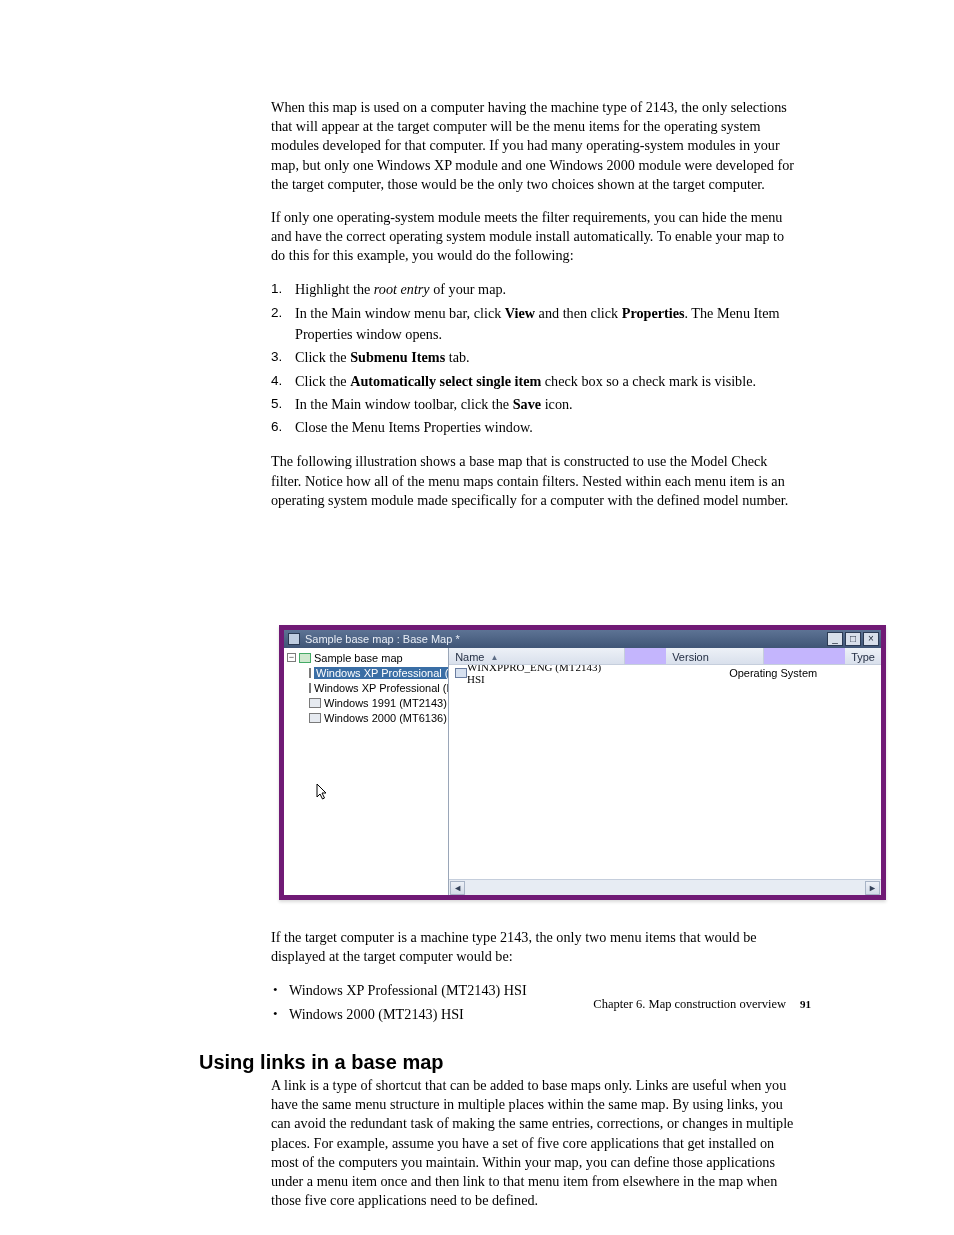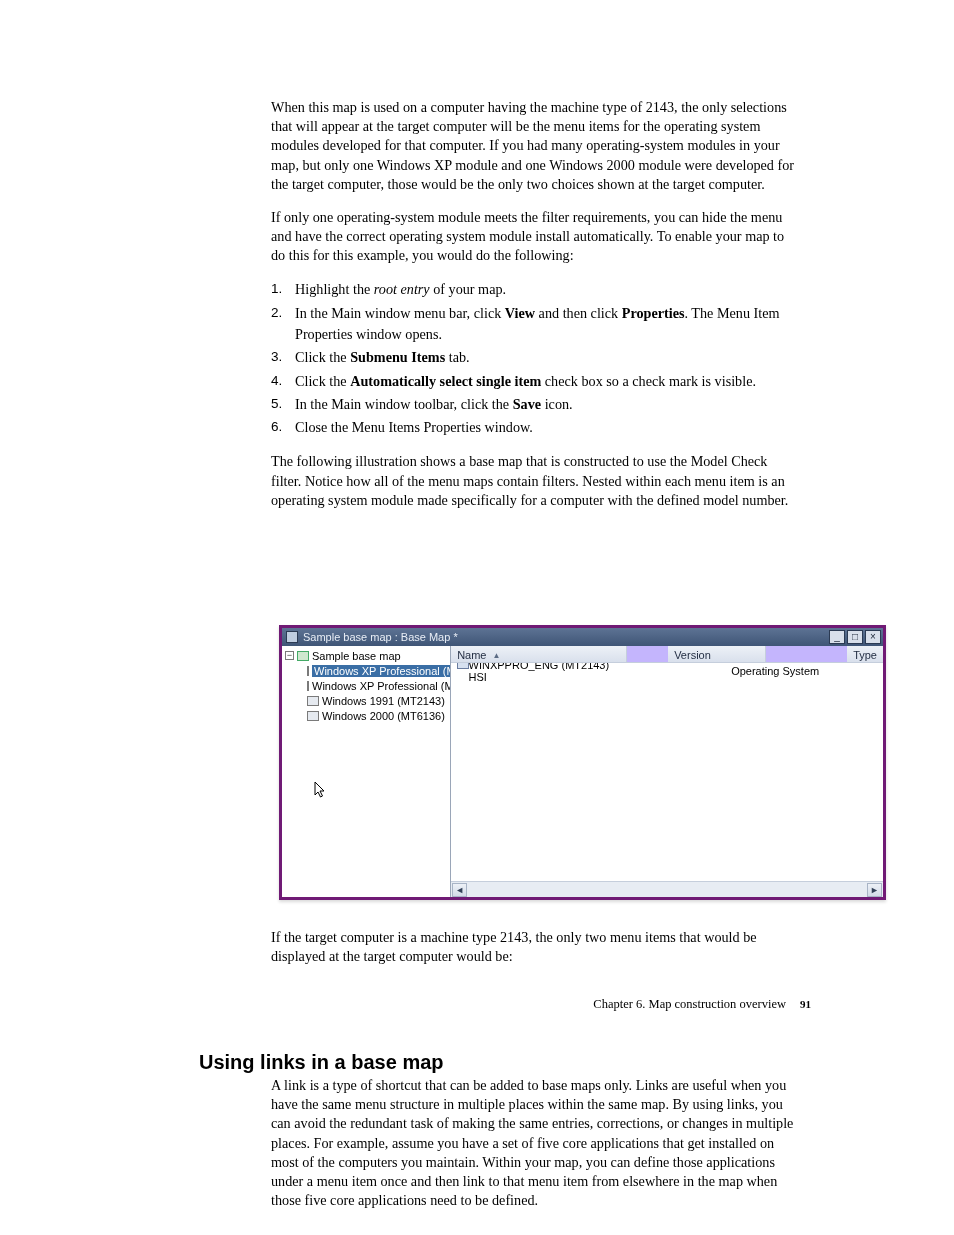"Sample base map : Base" .winshot { border: 3px solid #701a75 -> 5px solid #701a75 }
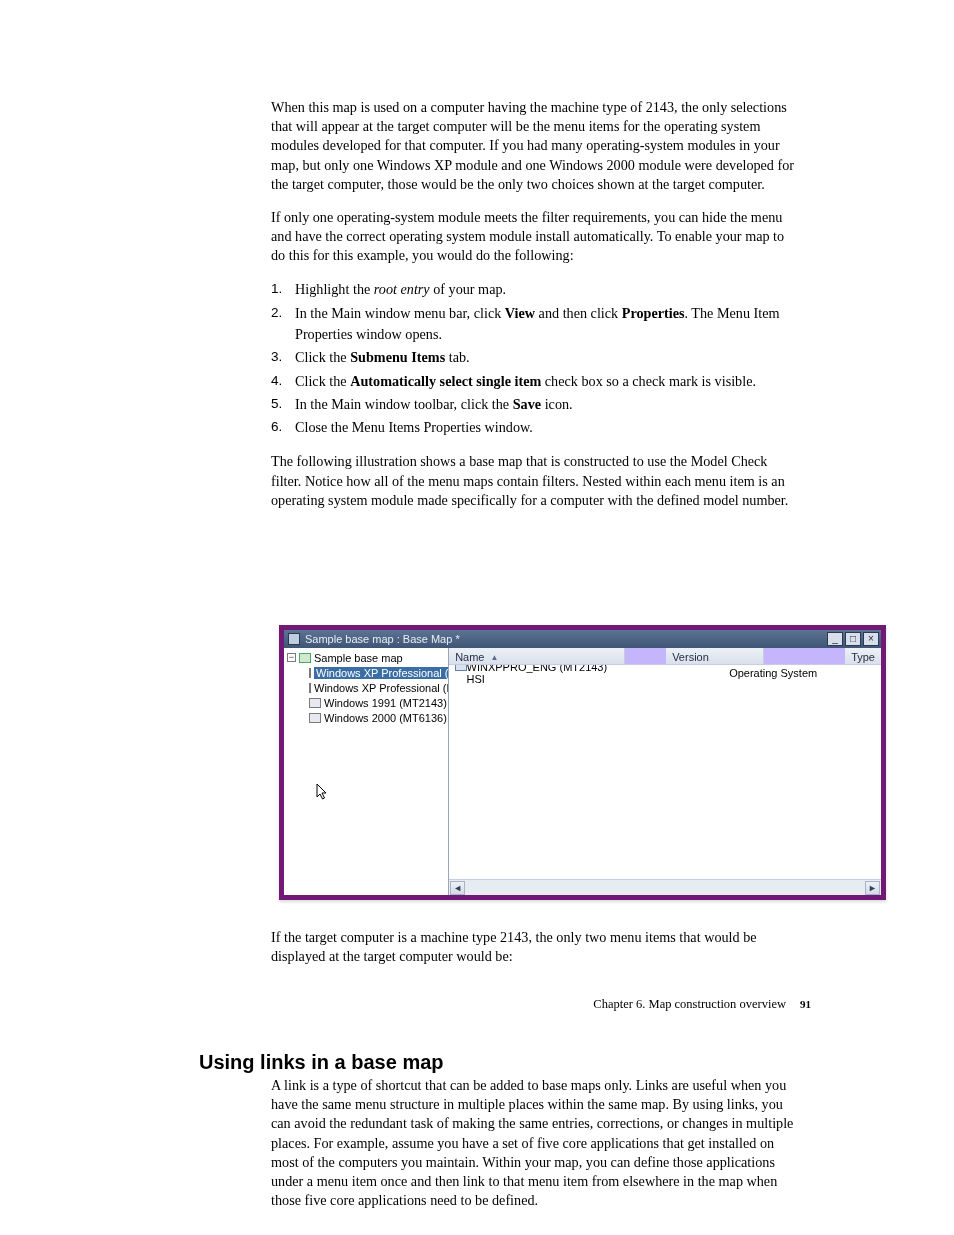"WINXPPRO_ENG (MT2143) HSI" .winshot .list .rows .cell.name { align-items: none -> center; font-family: none -> Liberation Serif, serif }
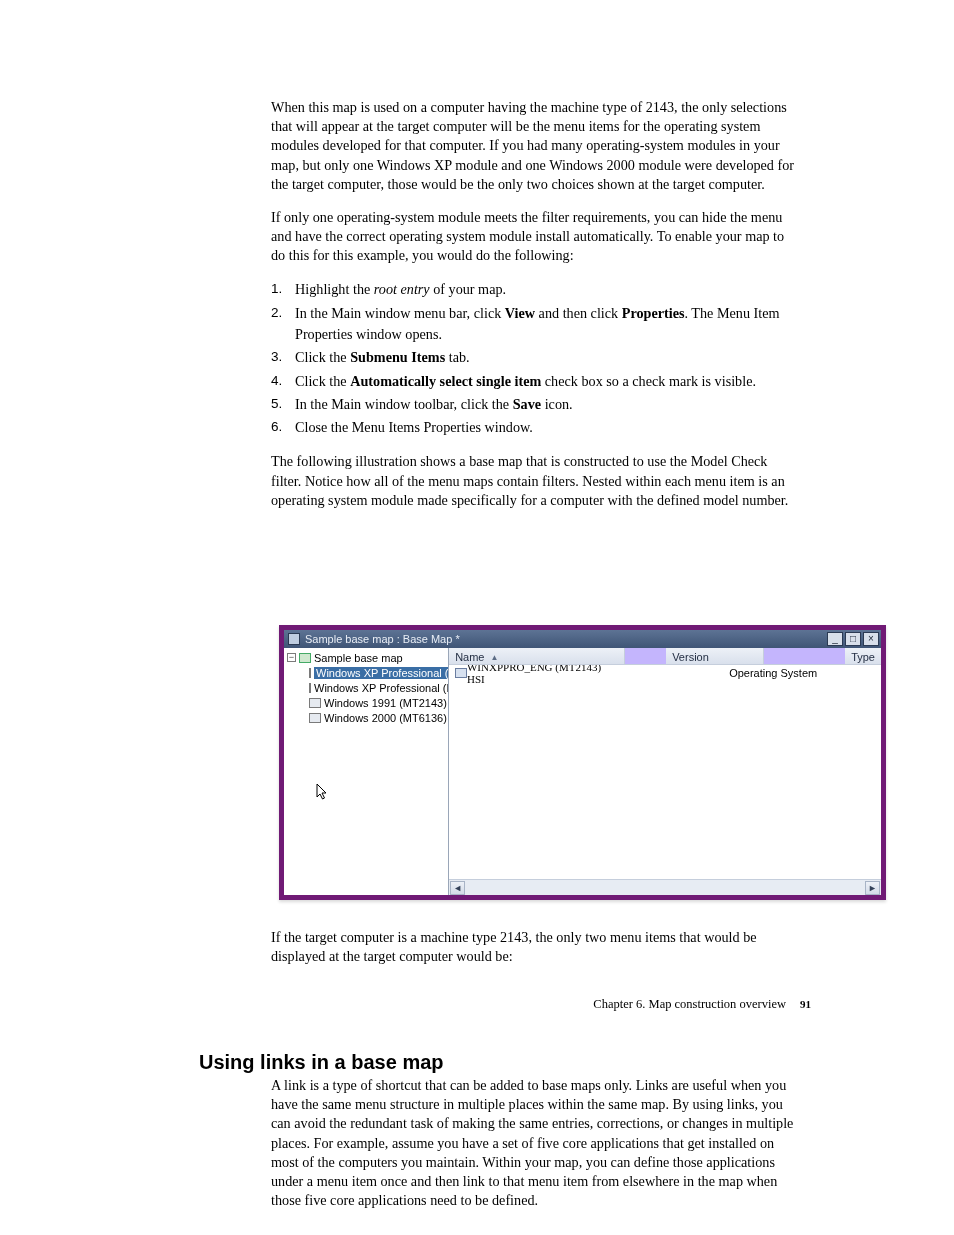"Windows XP Professional (MT2143) HSI" ul.bullet { html: none -> <ul> <li>Windows XP Professional (MT2143) HSI</li> <li>Windows 2000 (MT2143) HSI</li> </ul> }
